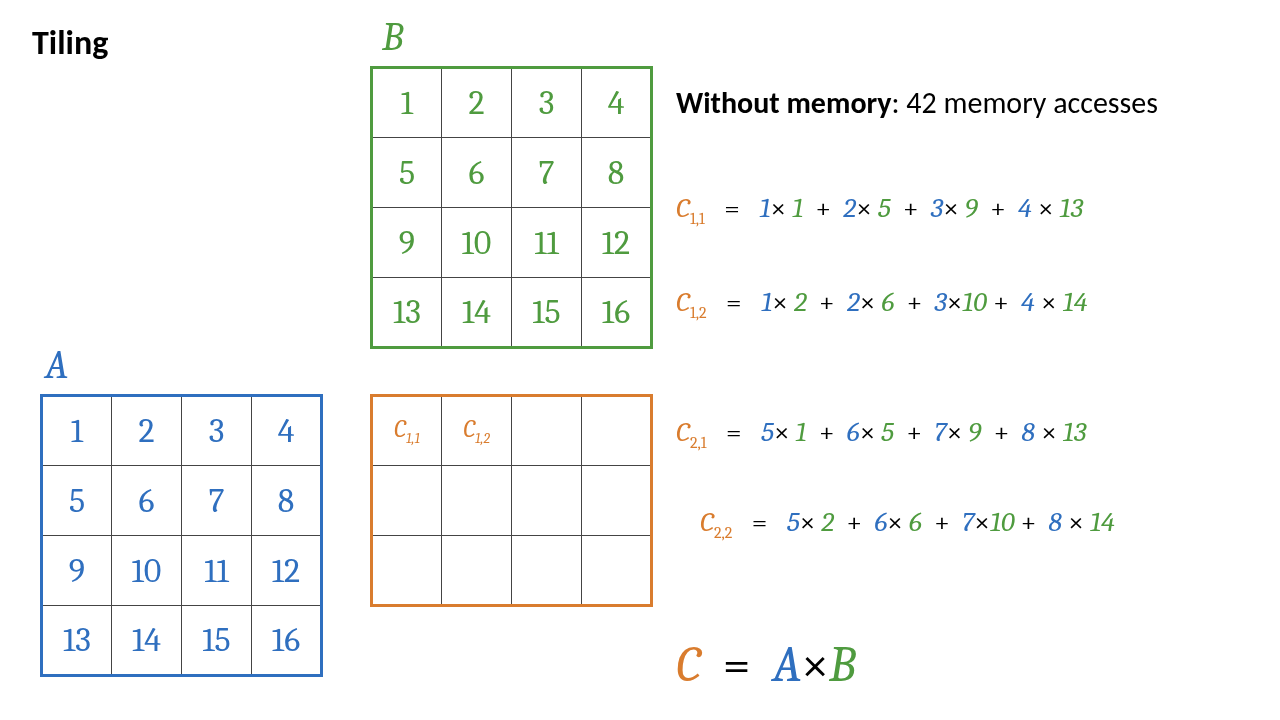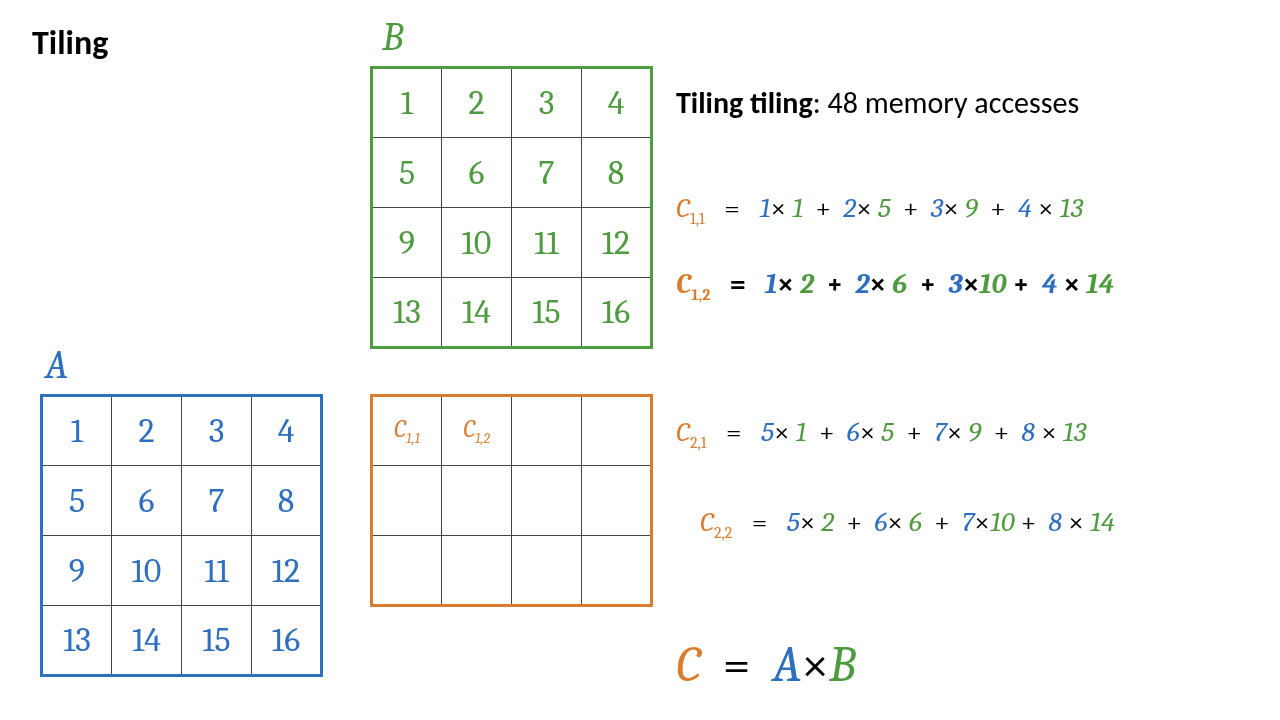"Tiling tiling" b { text: Tiling tiling -> Without memory }
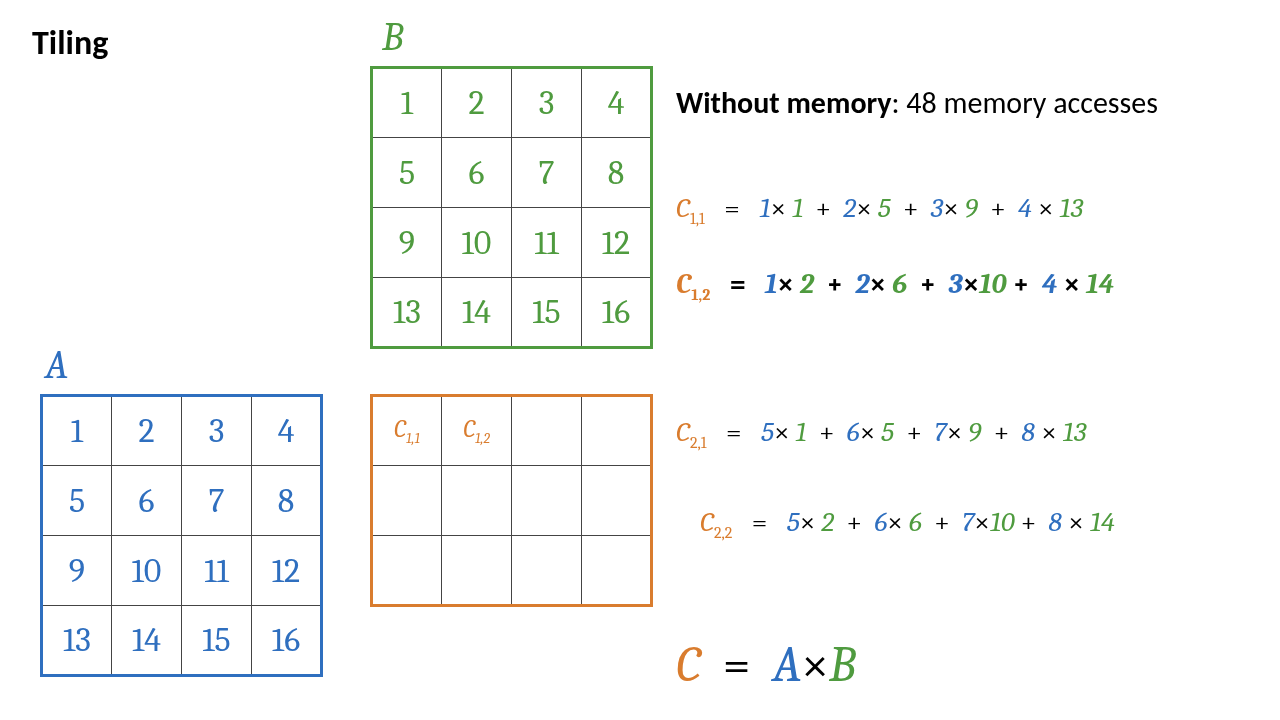": 48 memory accesses" span { text: 48 -> 42 }
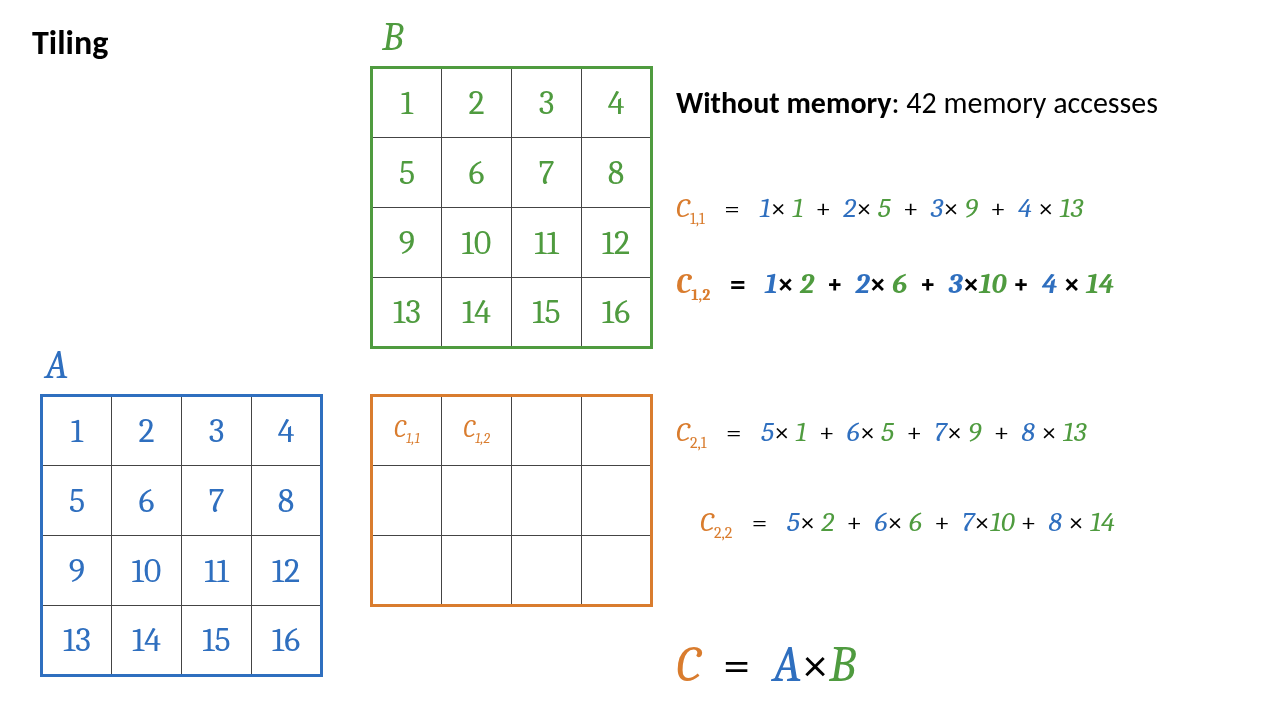"C1,2 = 1× 2 +" div.eq-row { font-weight: bold -> none; top: 268px -> 286px }
